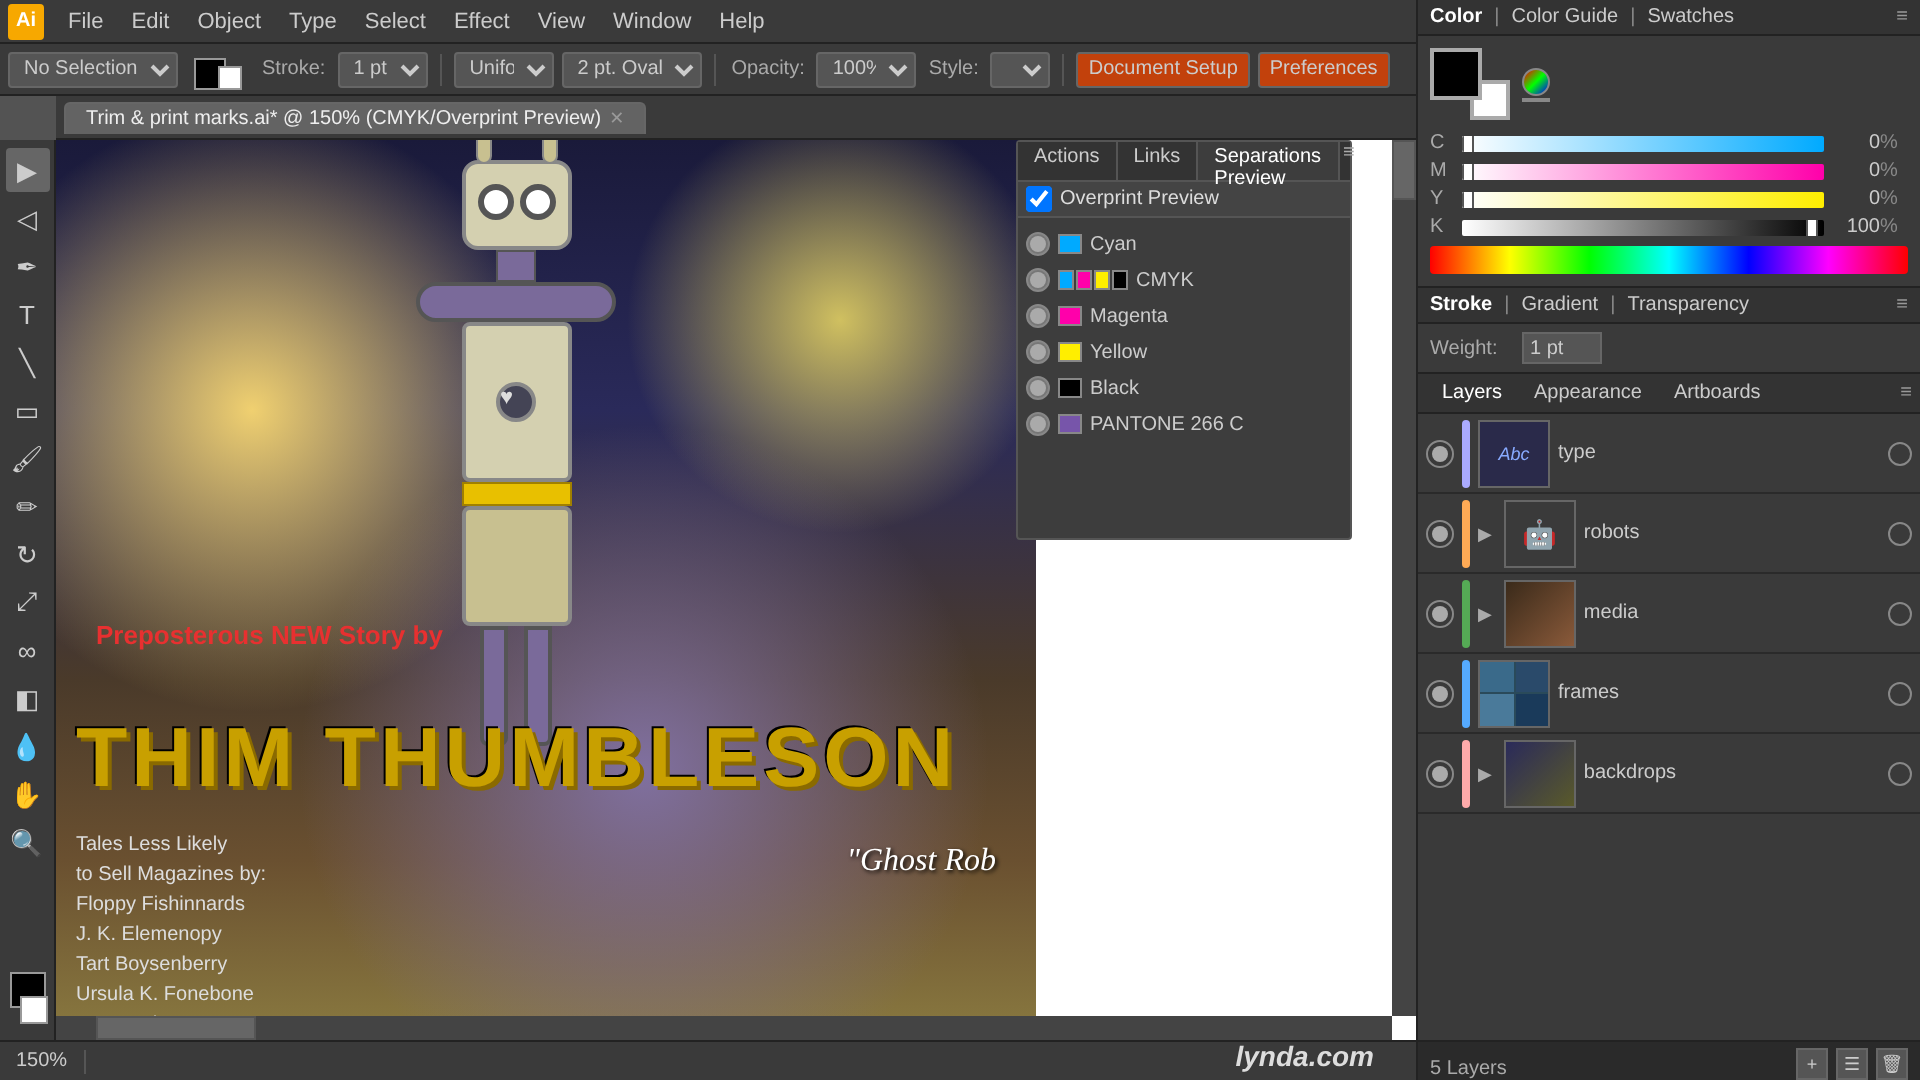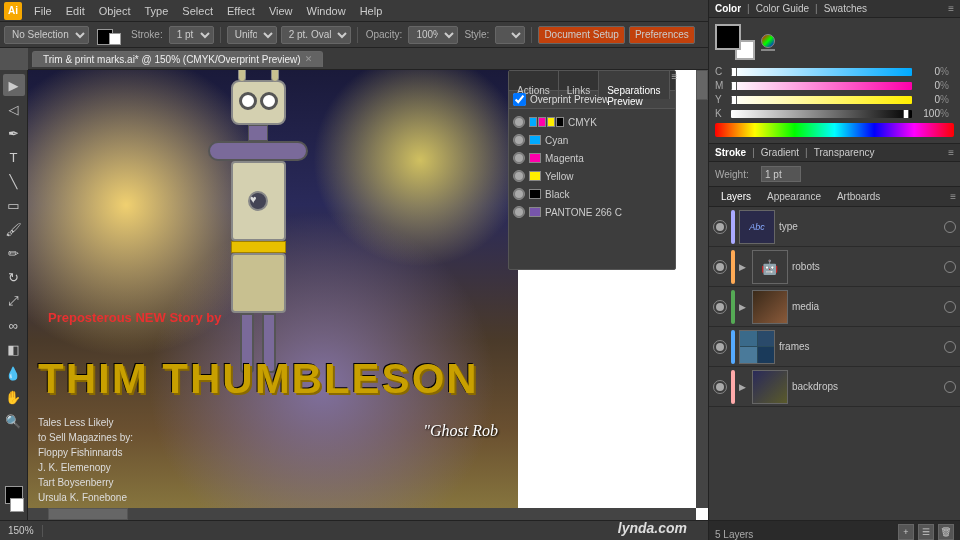"Actions" .sep-tab { padding: 14px 8px -> 2px 8px }
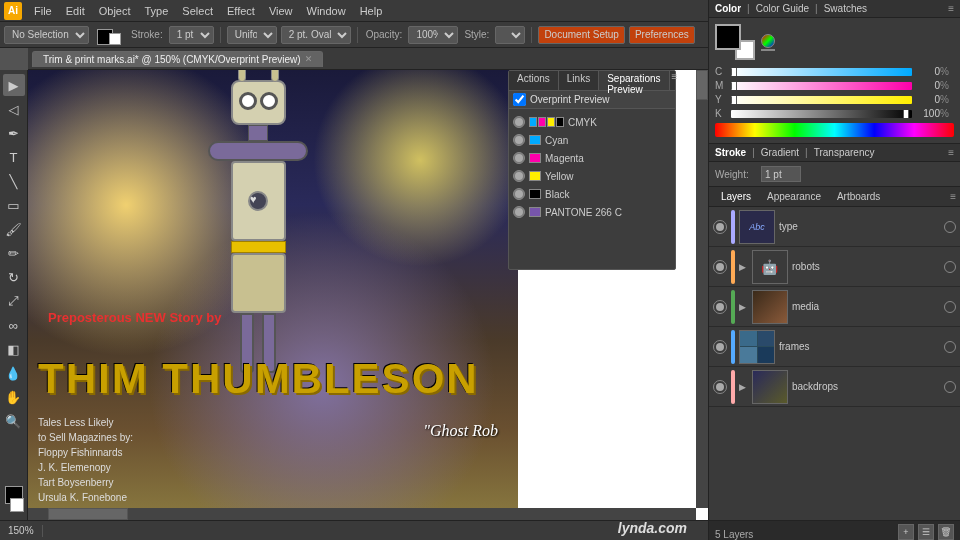"CMYK" div.sep-row { order: before "Cyan" -> after "Cyan" }
